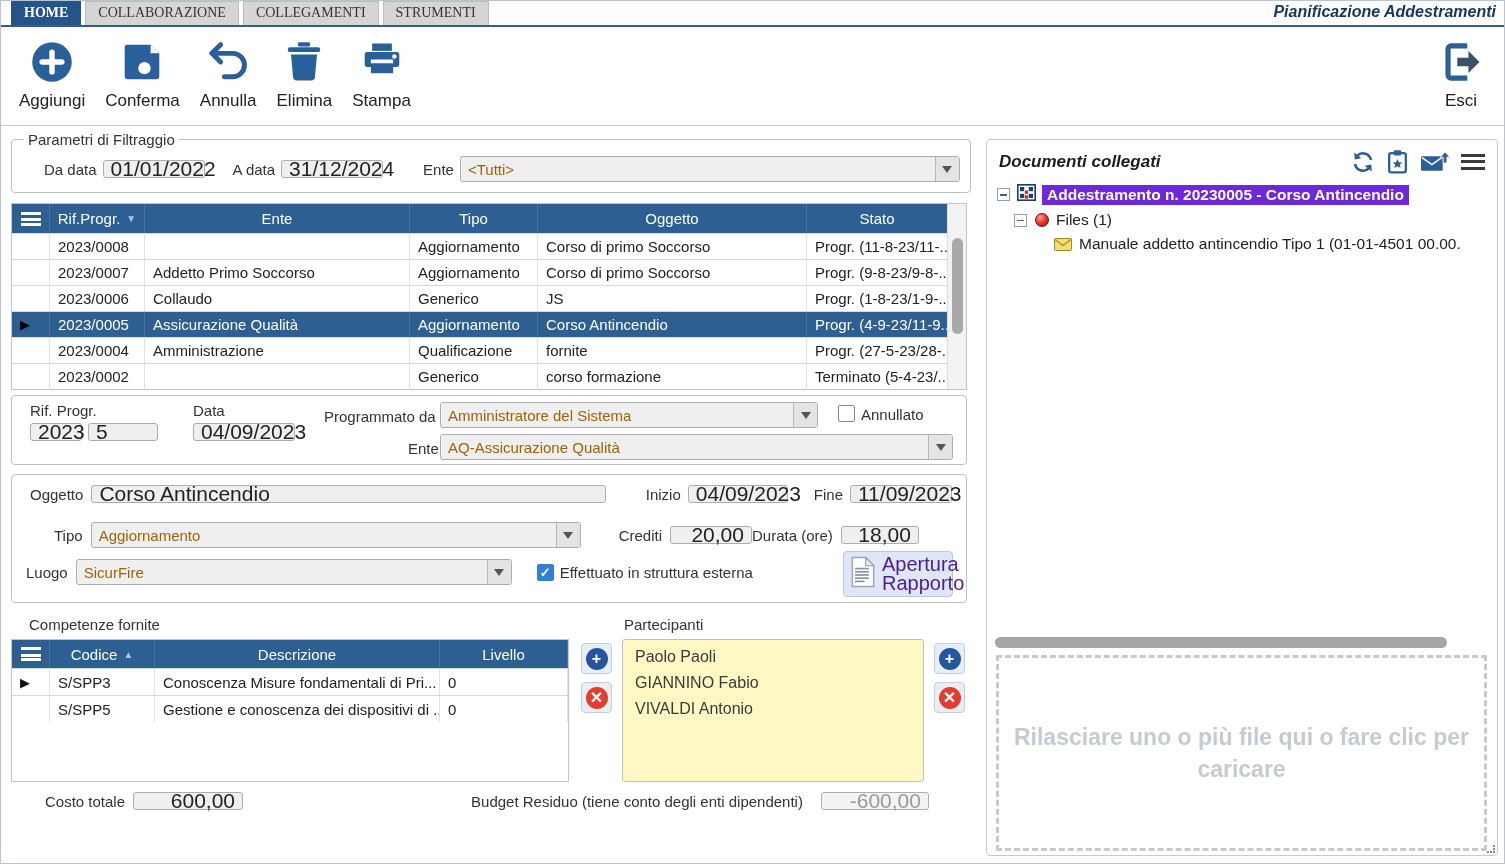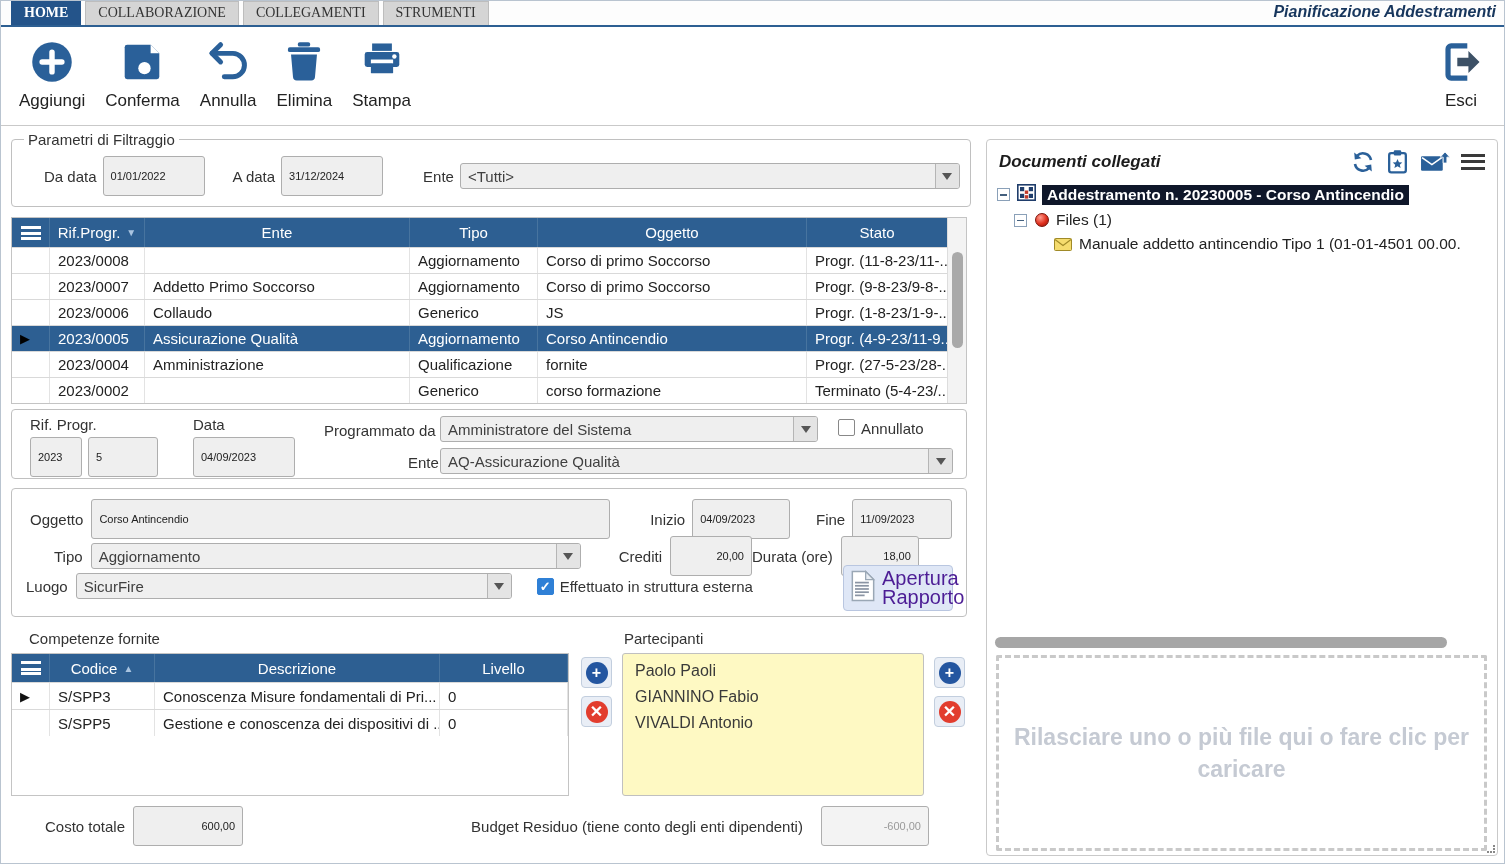"01/01/2022" .inp { font-size: 11px -> 21px; height: 40px -> 18px }
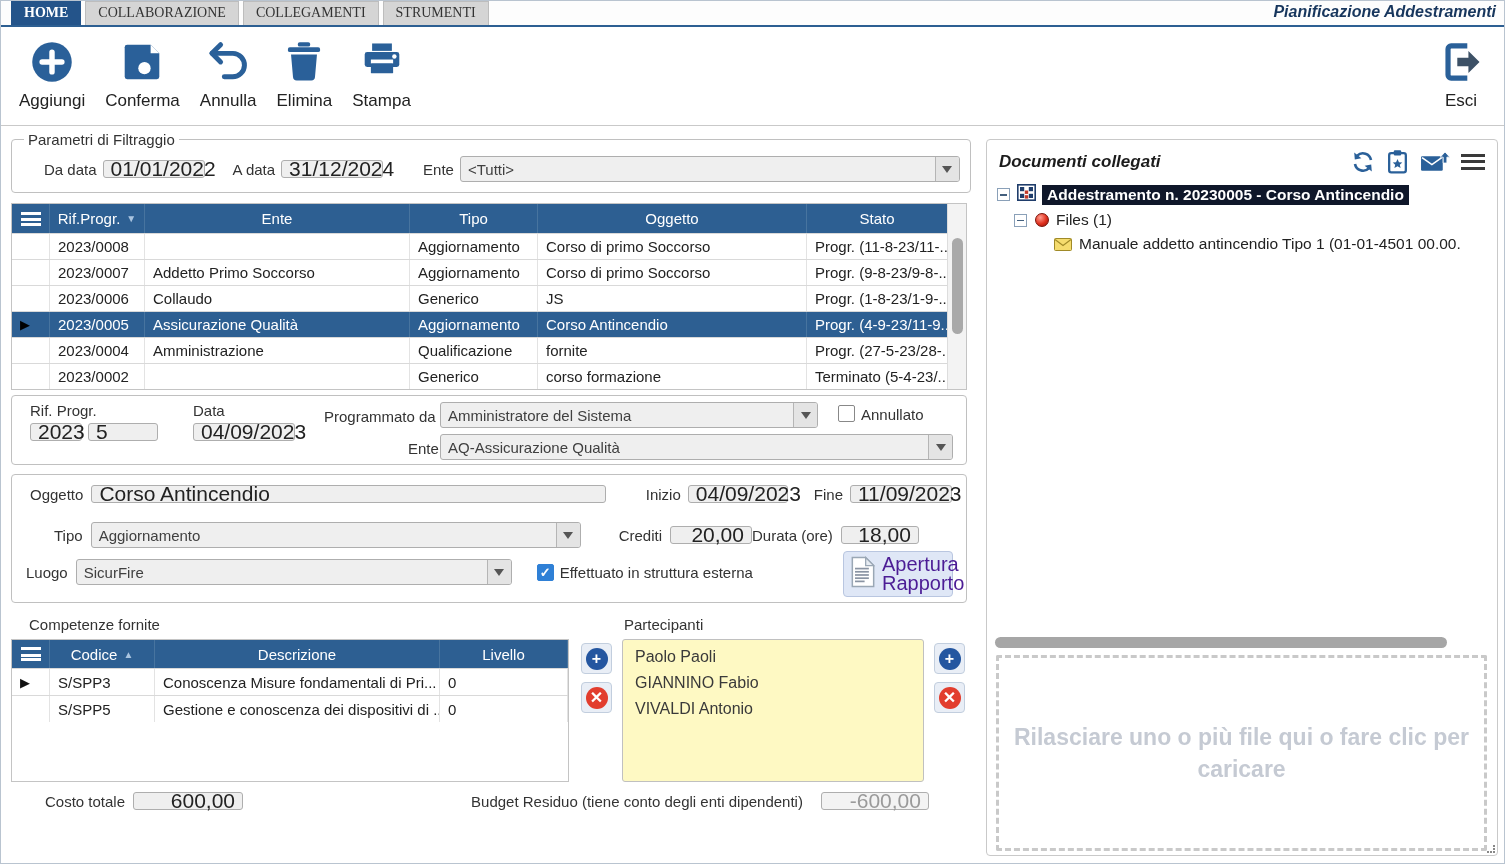"<Tutti>" .dd { color: #404040 -> #a16207 }
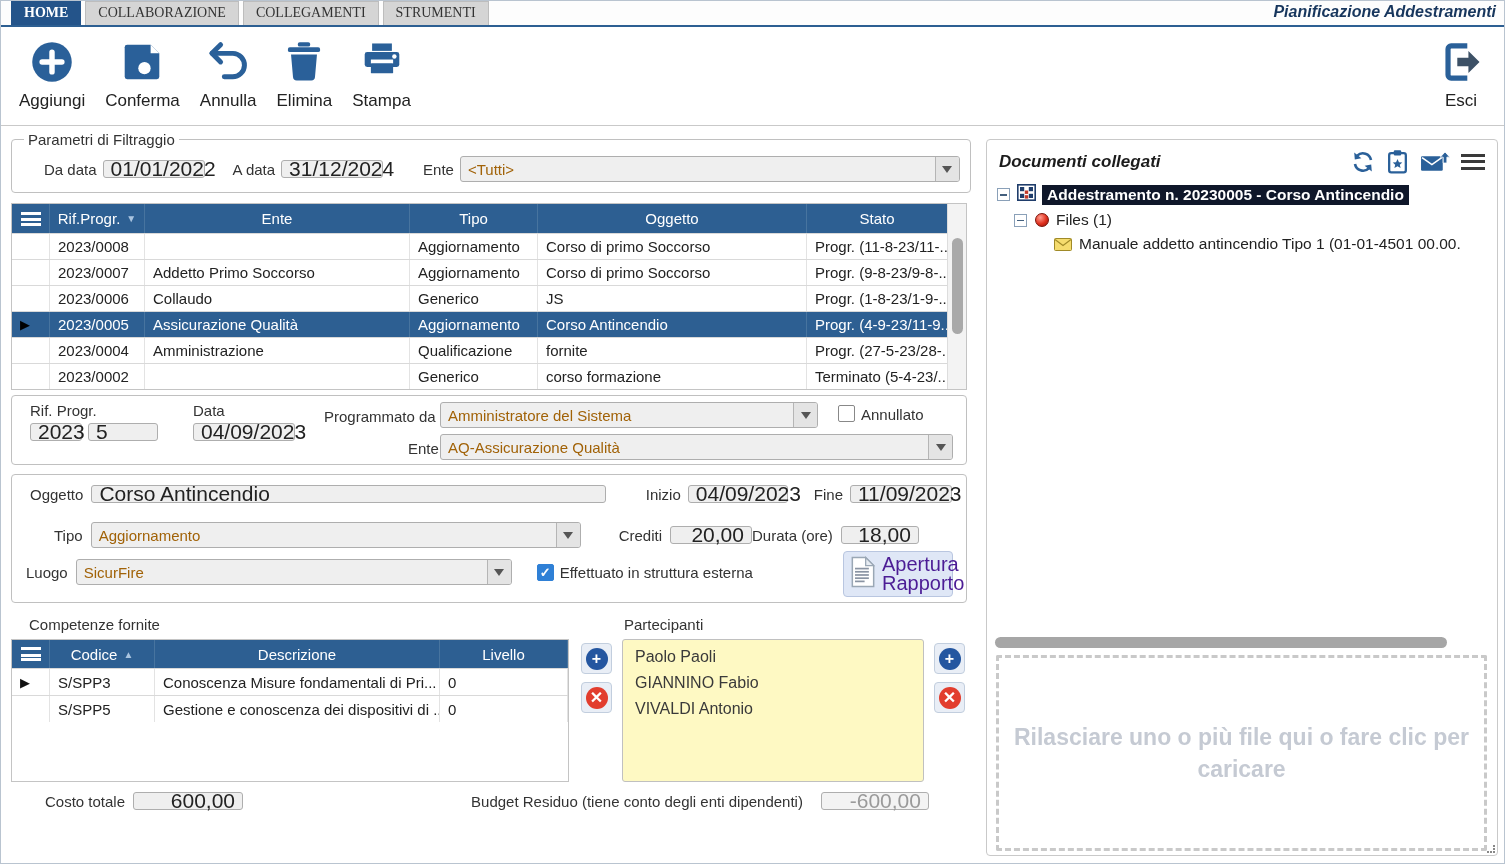"Addestramento n. 20230005 - Corso" .tlabel-root { background: #0f172a -> #6d28d9 }
